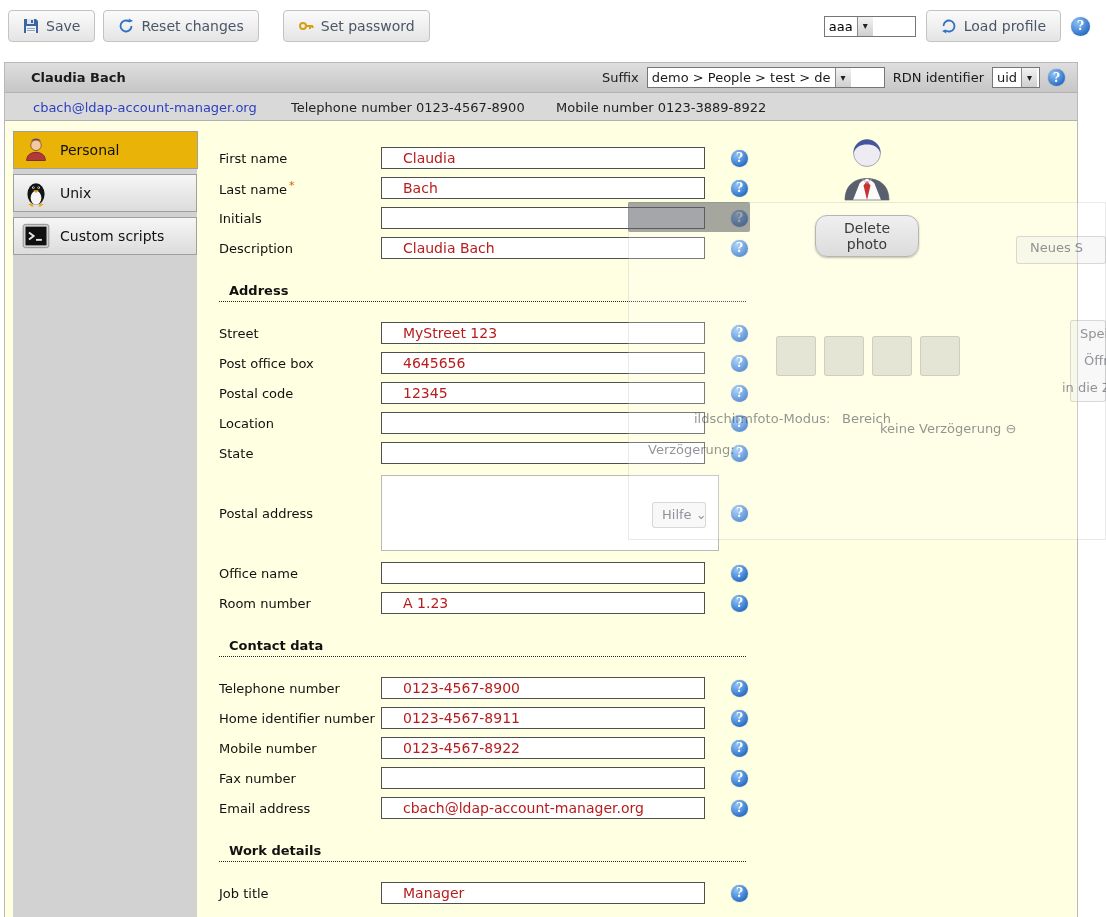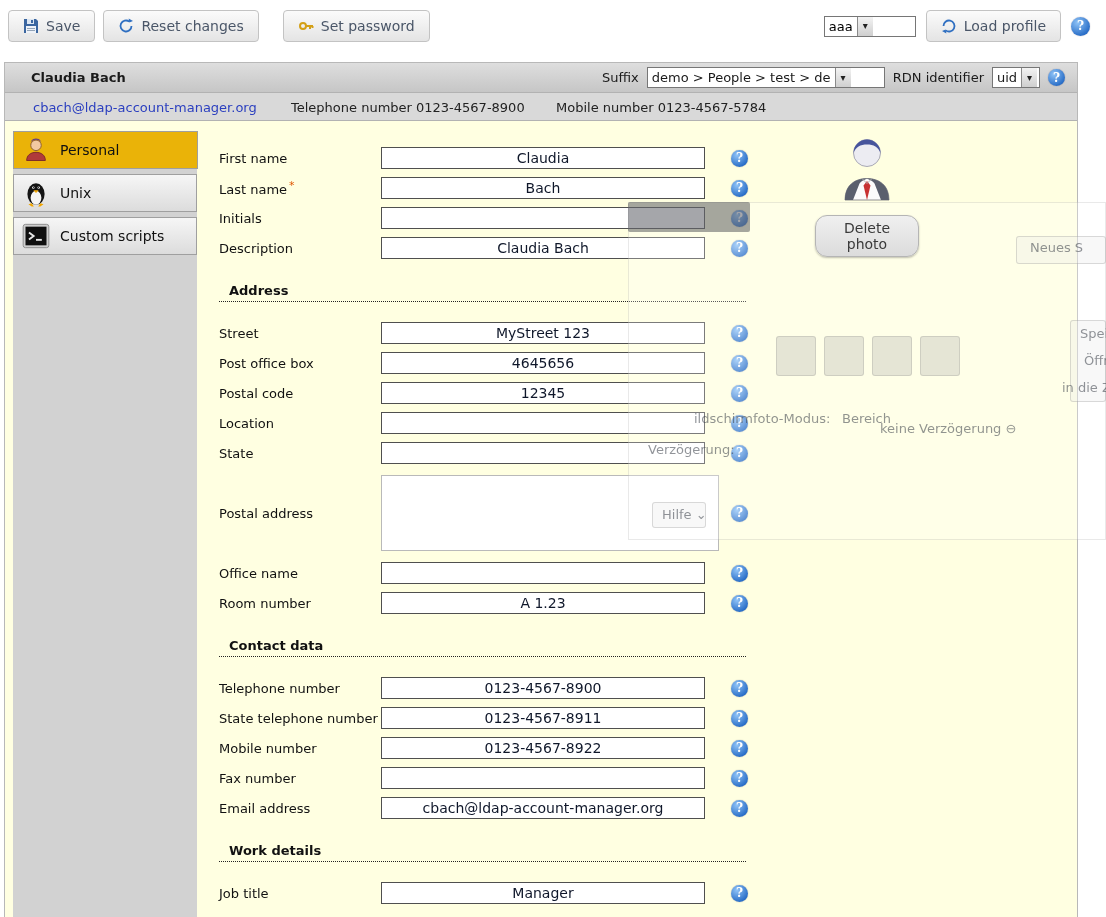"Mobile number 0123-4567-5784" span.ph2 { text: 0123-4567-5784 -> 0123-3889-8922 }
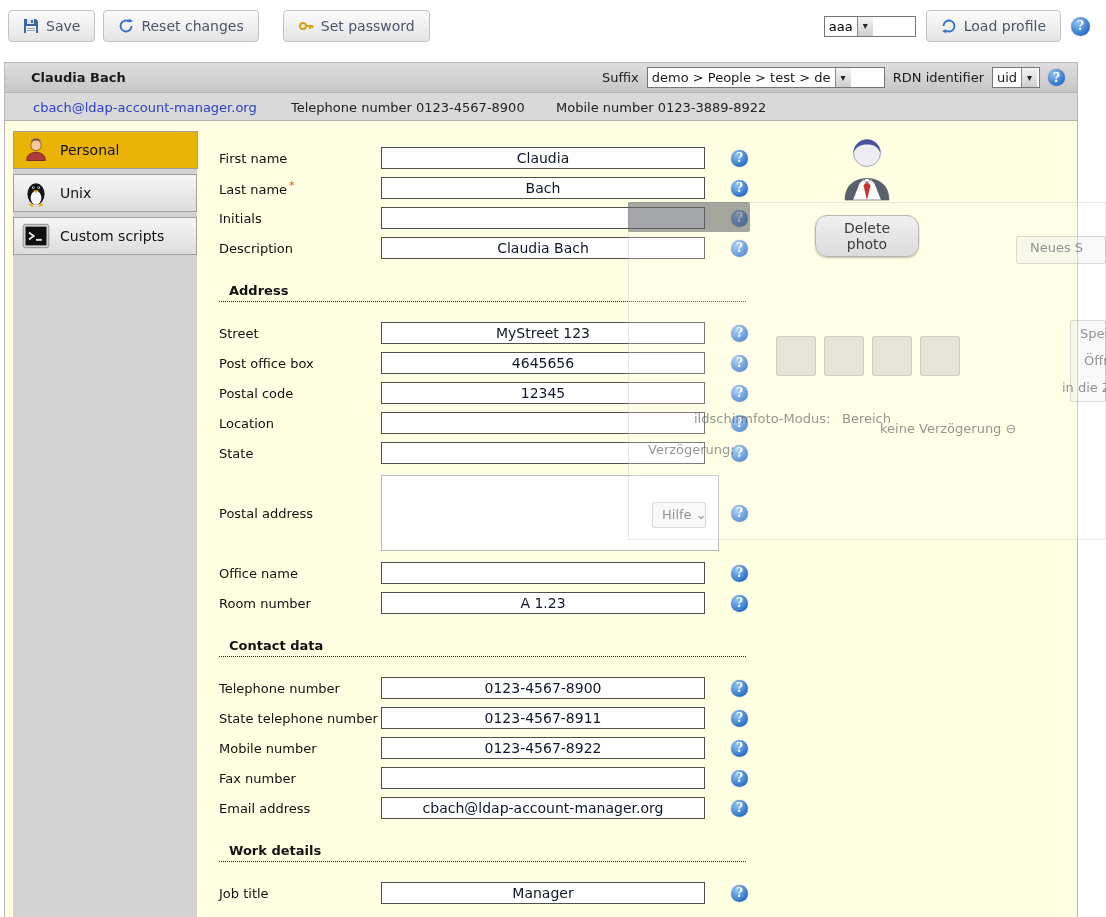"Claudia" .row input.txtin { color: #0f172a -> #b91c1c; padding: 0 3px -> 0 21px; text-align: center -> none }
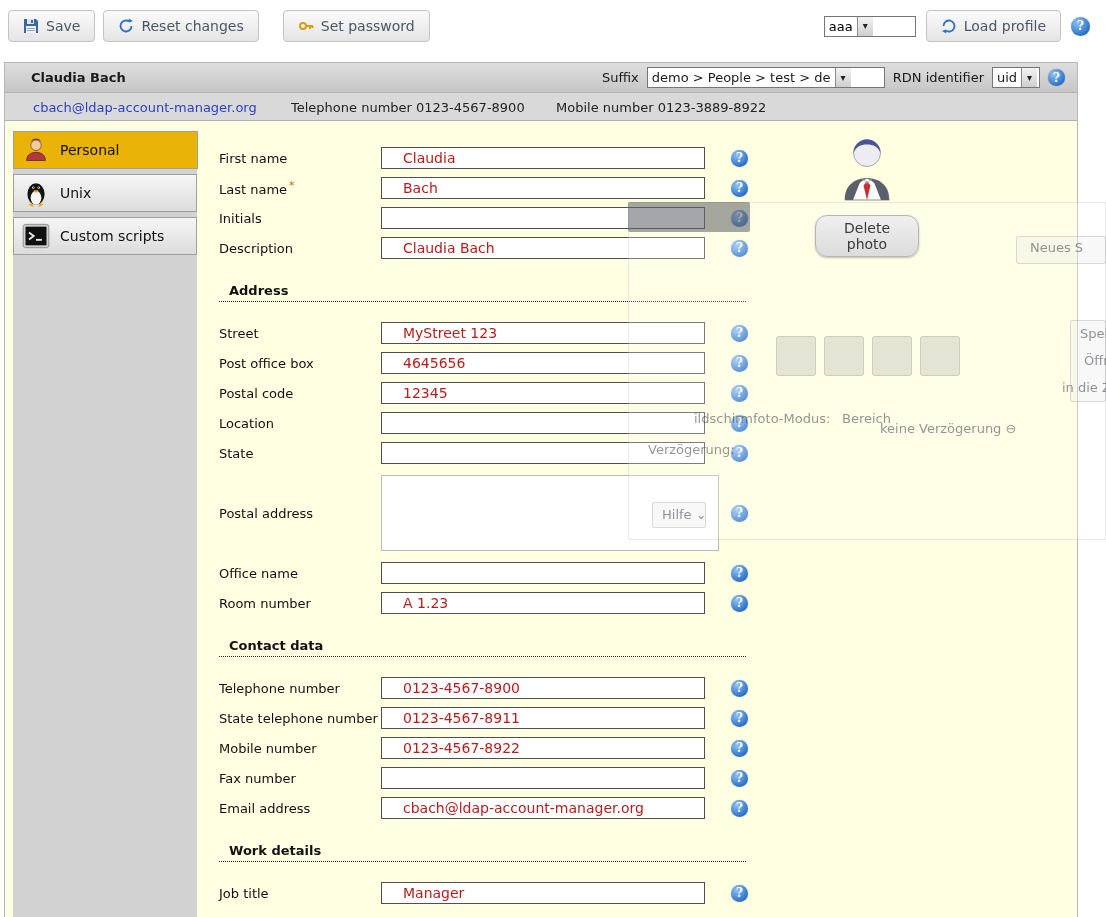"State telephone number" span.lbl { text: State telephone -> Home identifier }
